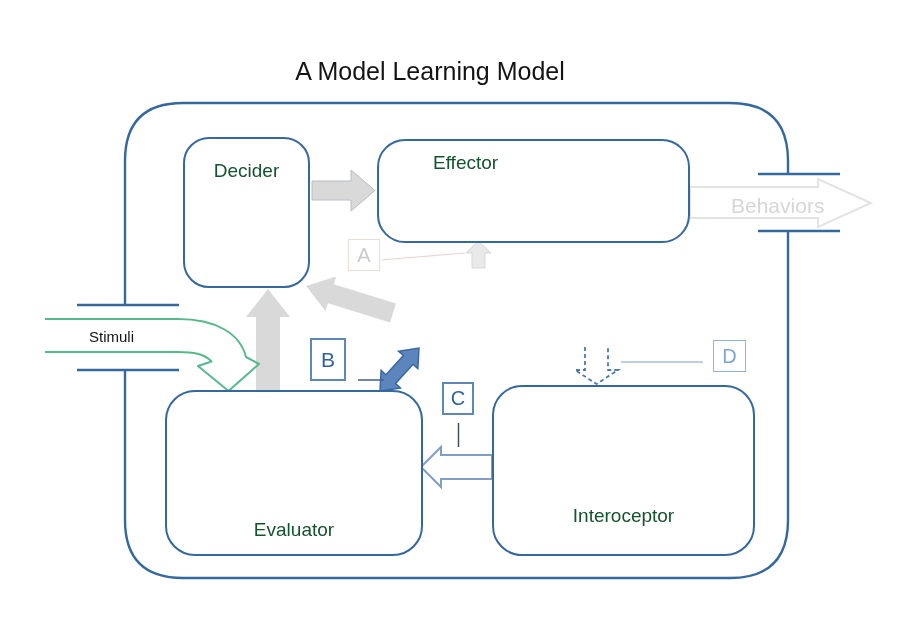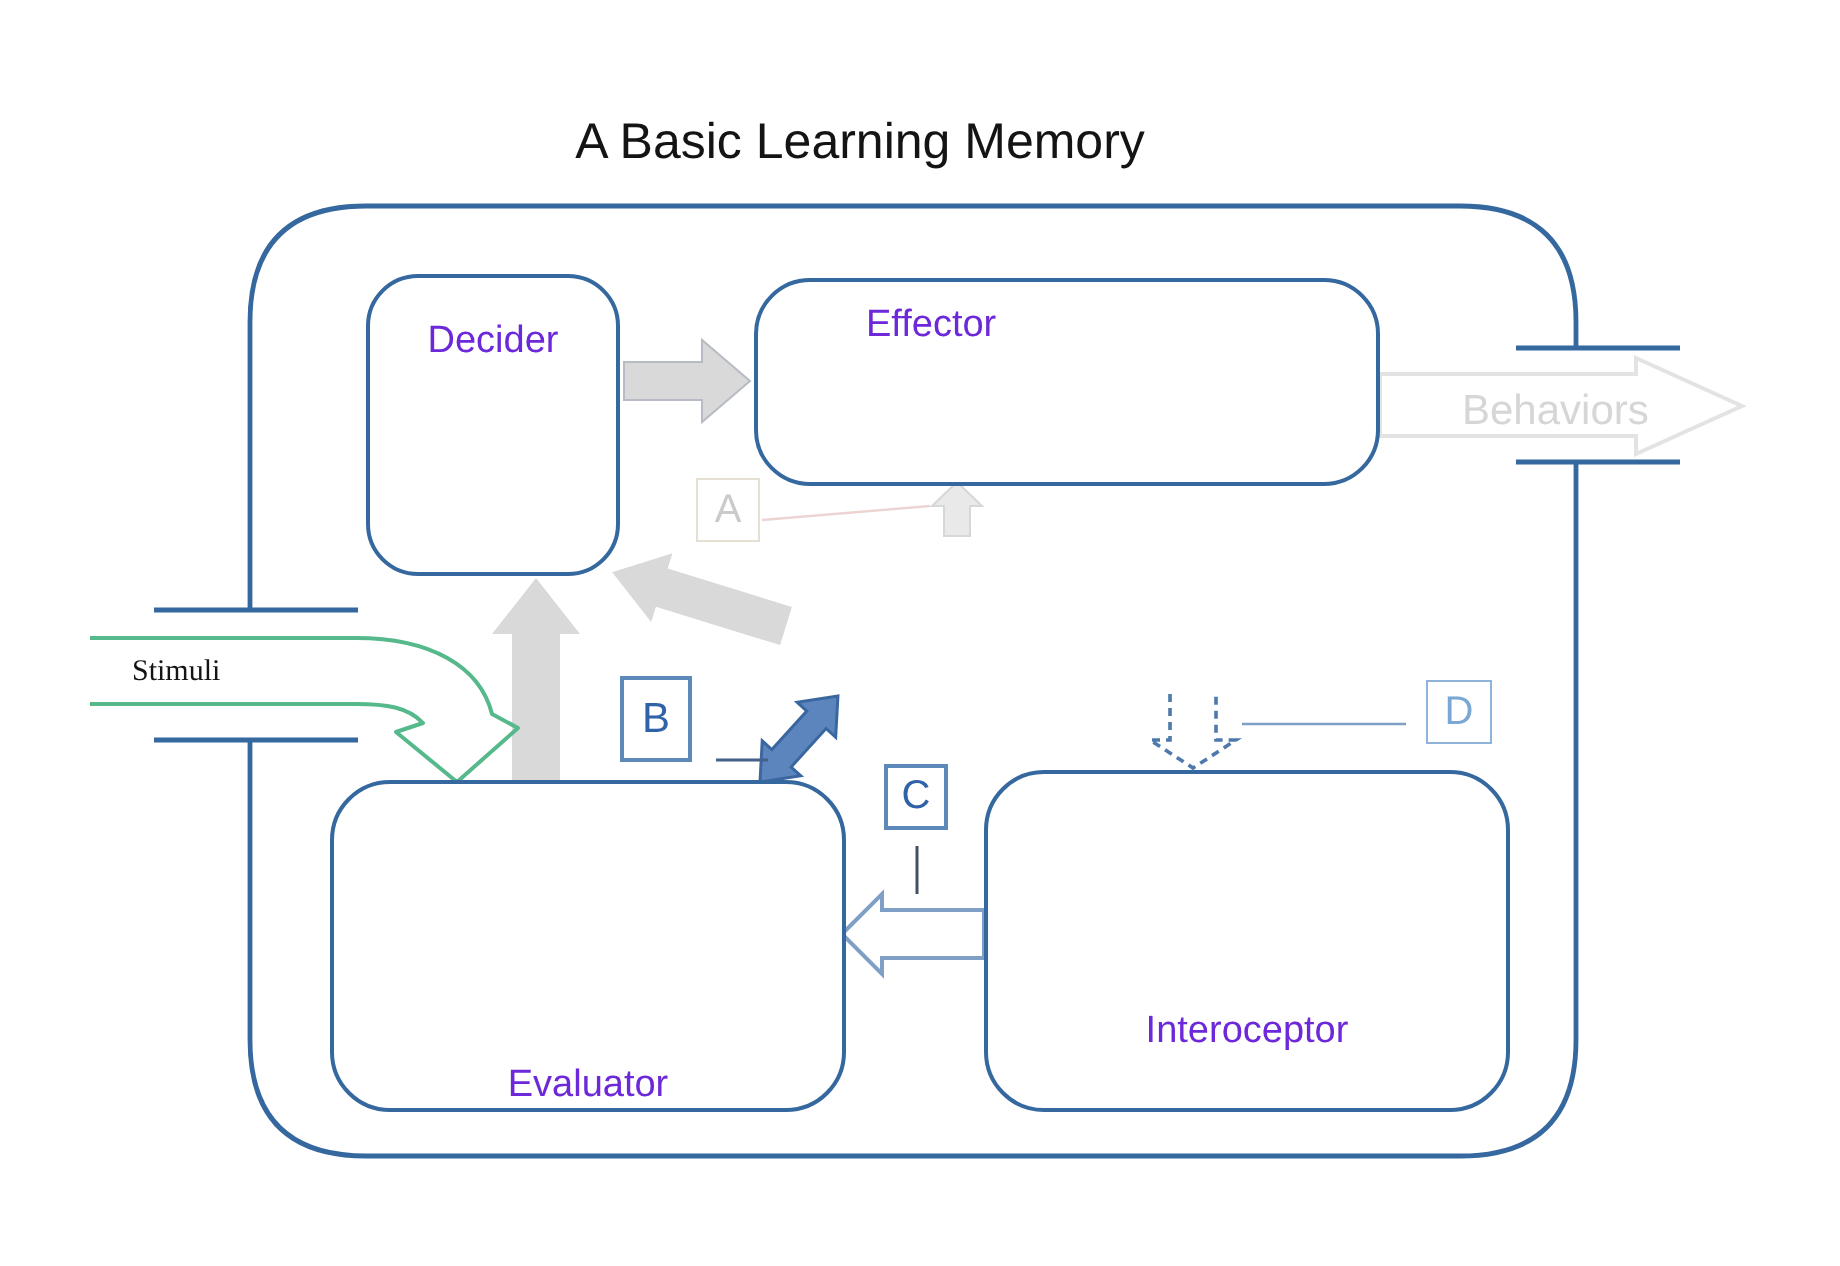"A Basic Learning Memory" div.title { text: Basic Learning Memory -> Model Learning Model }
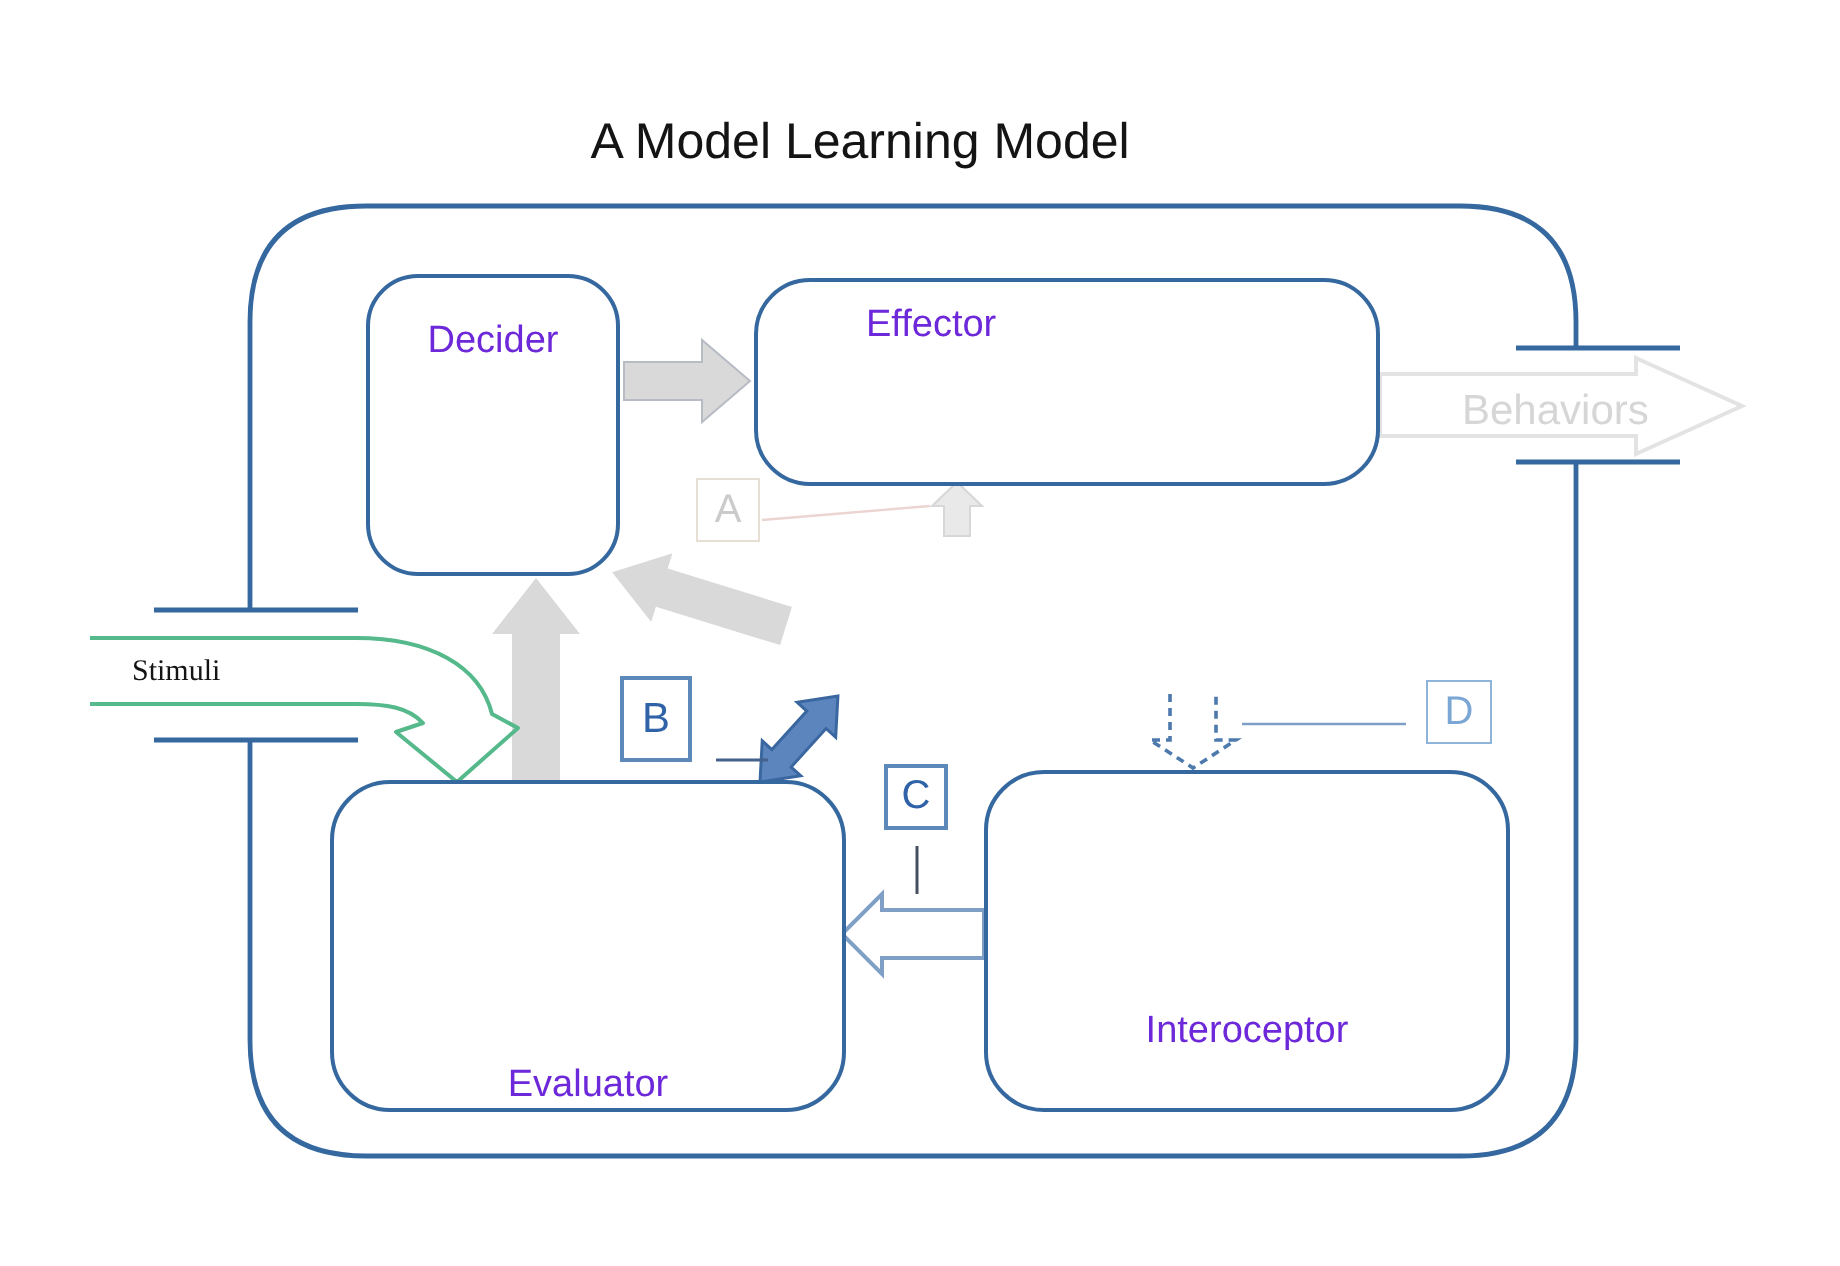"Decider" .box { color: #6d28d9 -> #14532d }
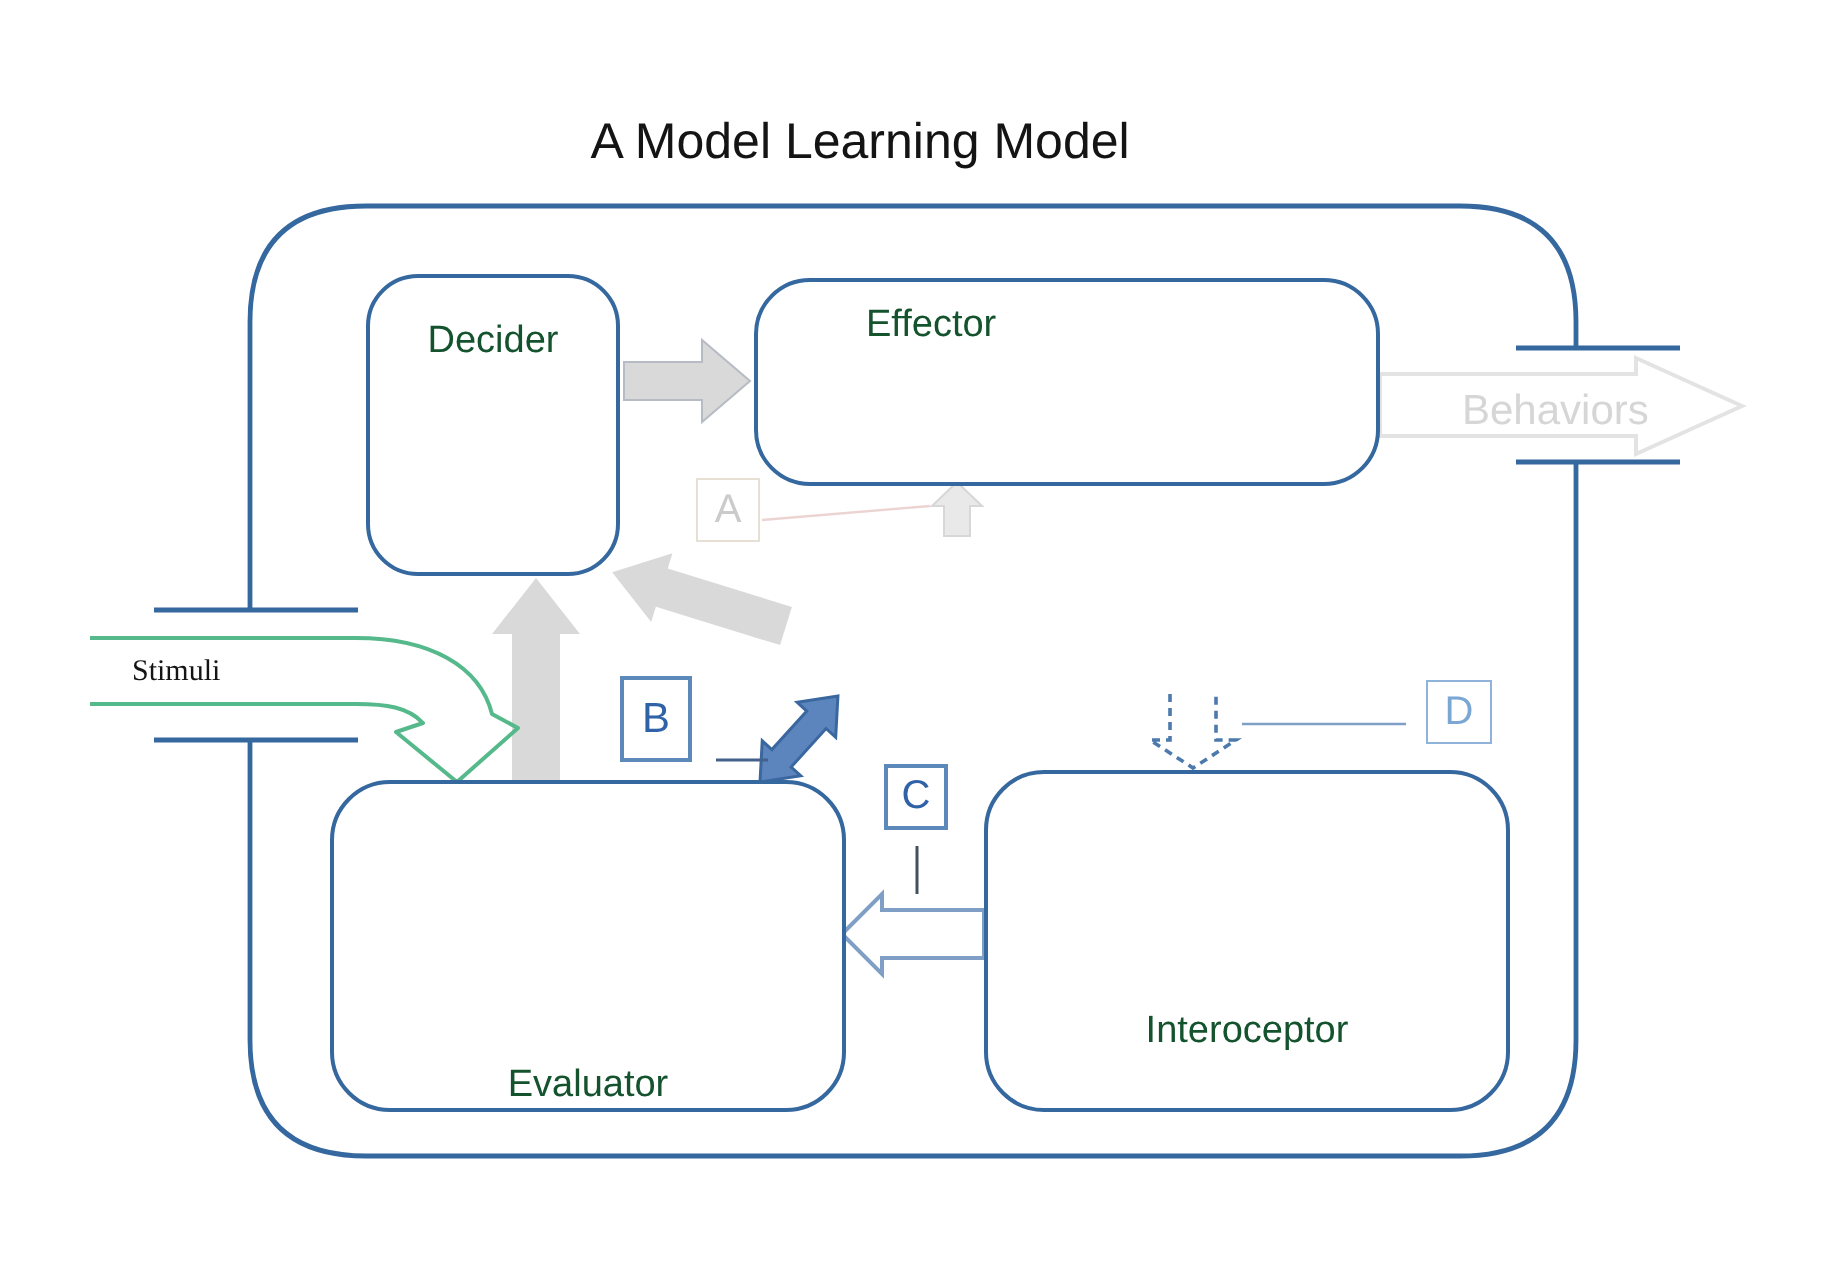"Stimuli" .stimuli-label { font-family: Liberation Serif, serif -> none; left: 66px -> 89px }
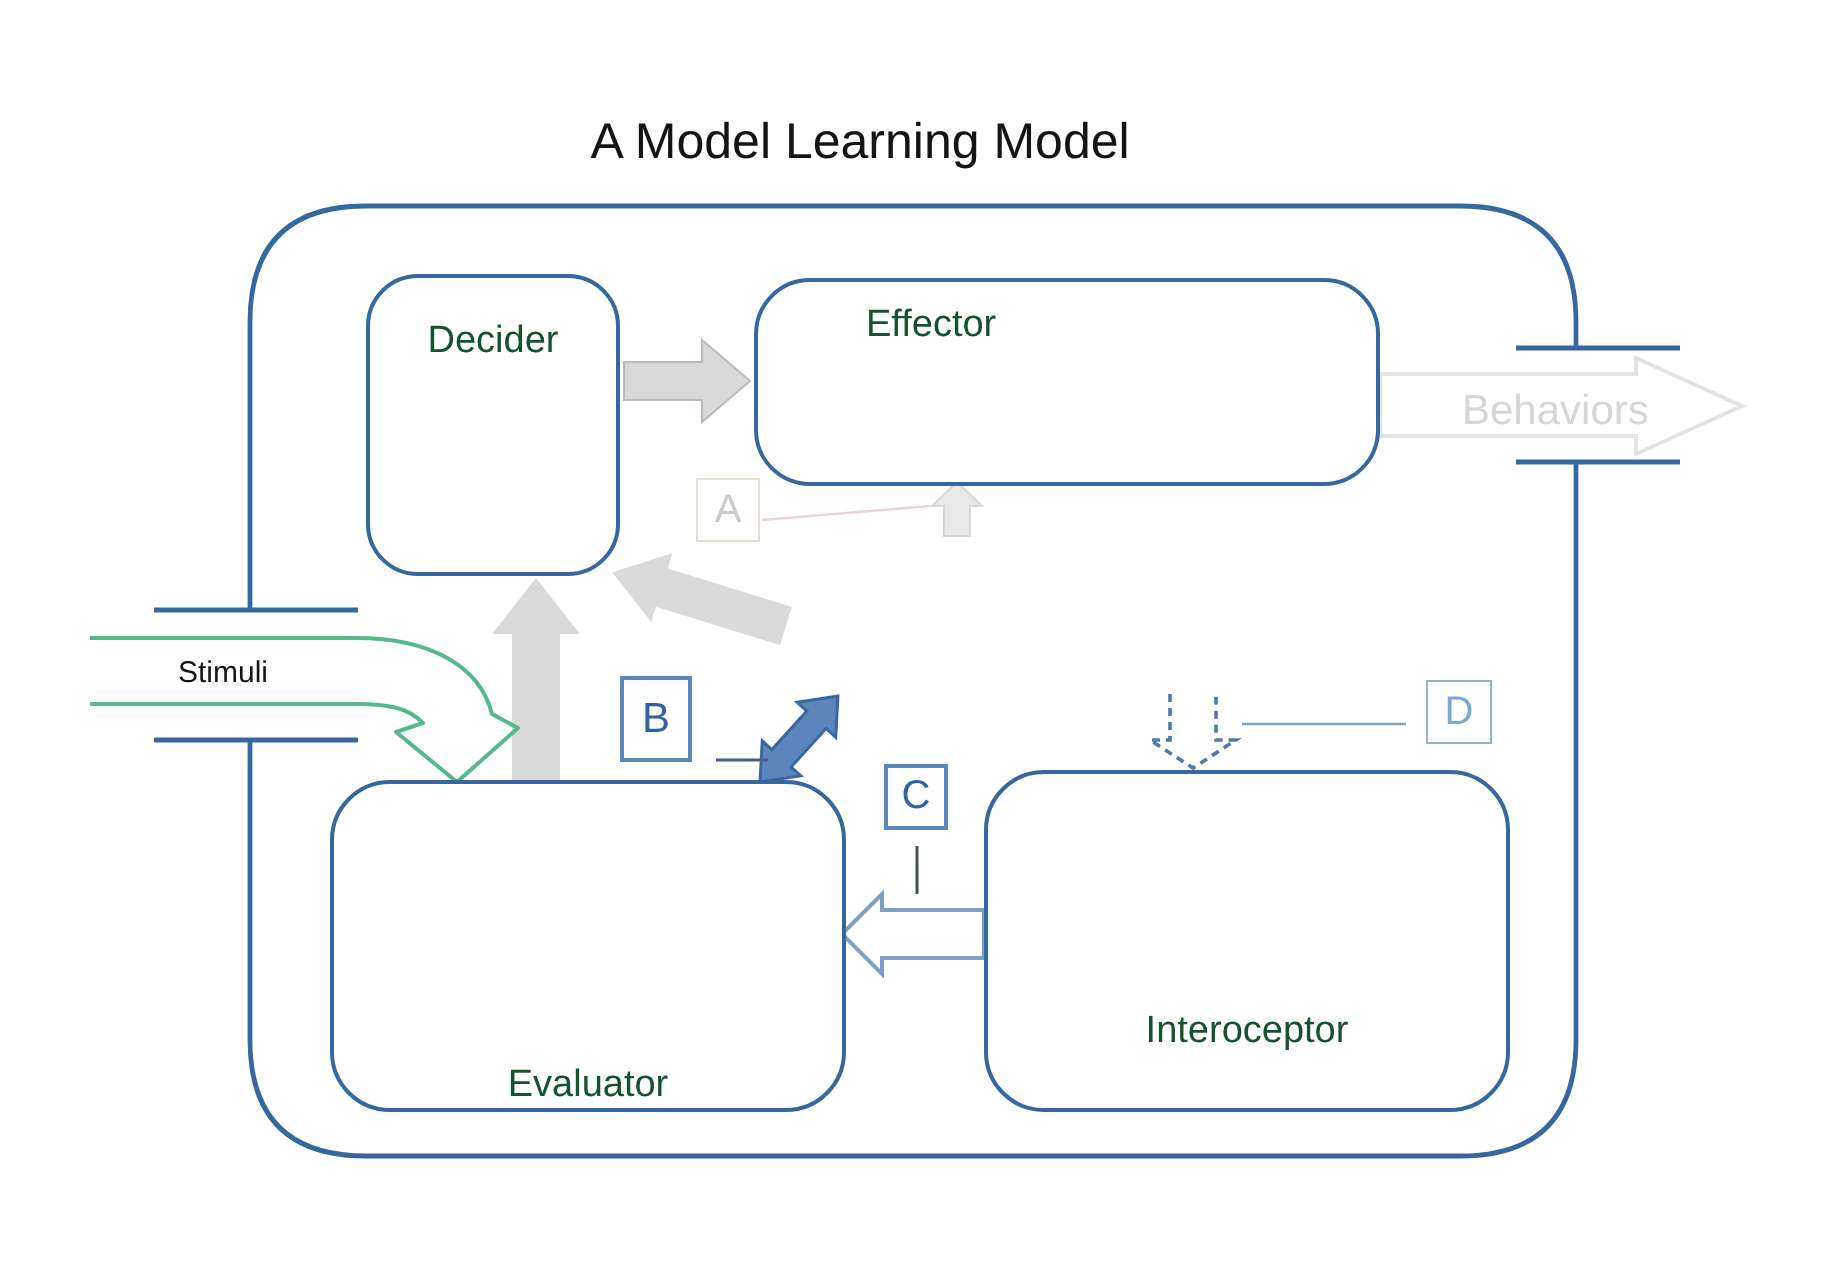"Evaluator" .box-evaluator { padding-bottom: none -> 13px }
